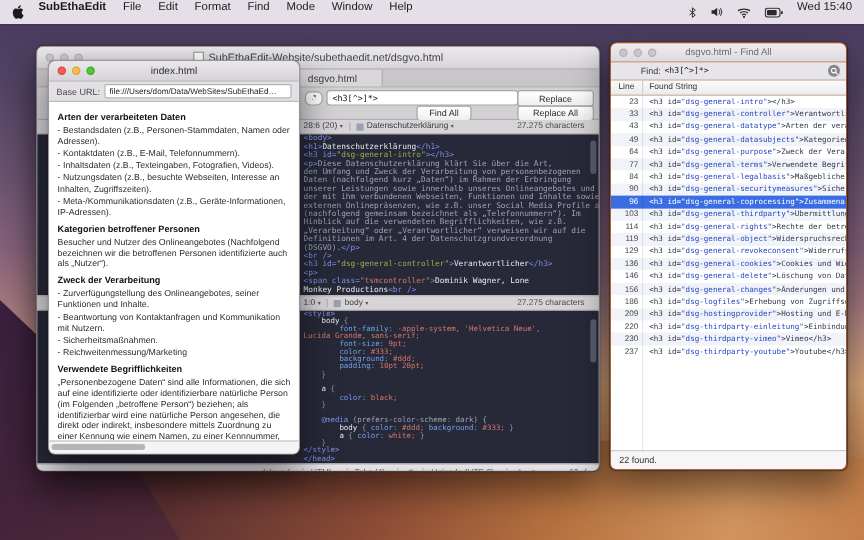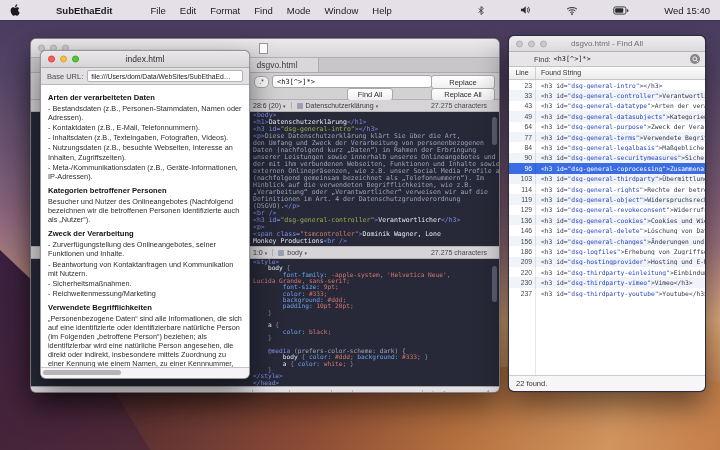"SubEthaEdit" .menubar { align-items: center -> none; gap: 24px -> none }
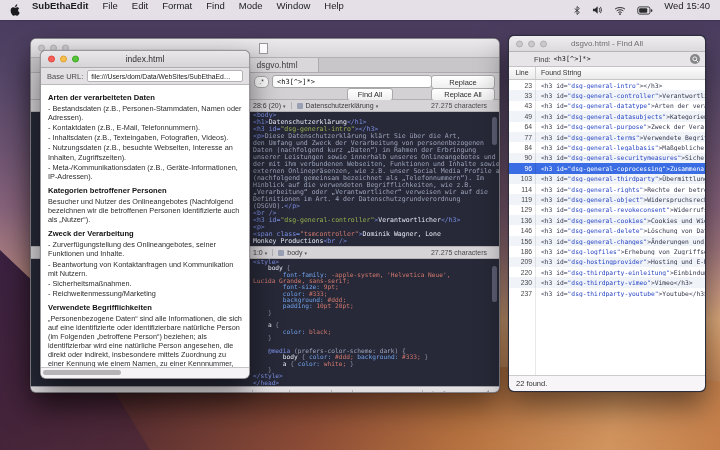"SubEthaEdit-Website/subethaedit.net/dsgv" span { html: none -> <span>SubEthaEdit-Website/subethaedit.net/dsgvo.html</span> }
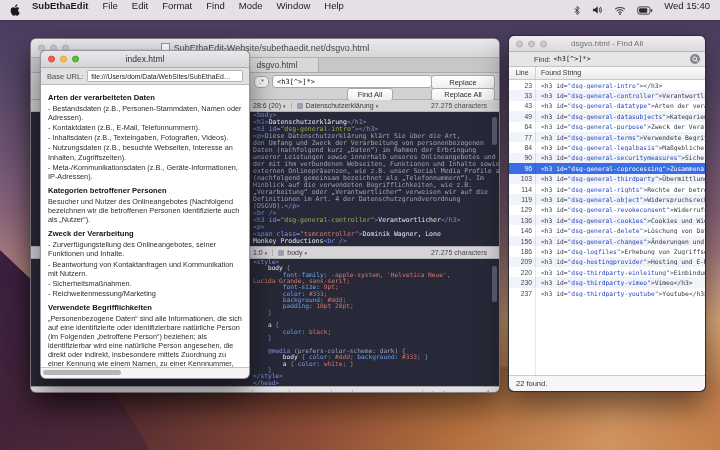"dsgvo.html - Find All" .results-window { background: #0f172a -> #f97316 }
